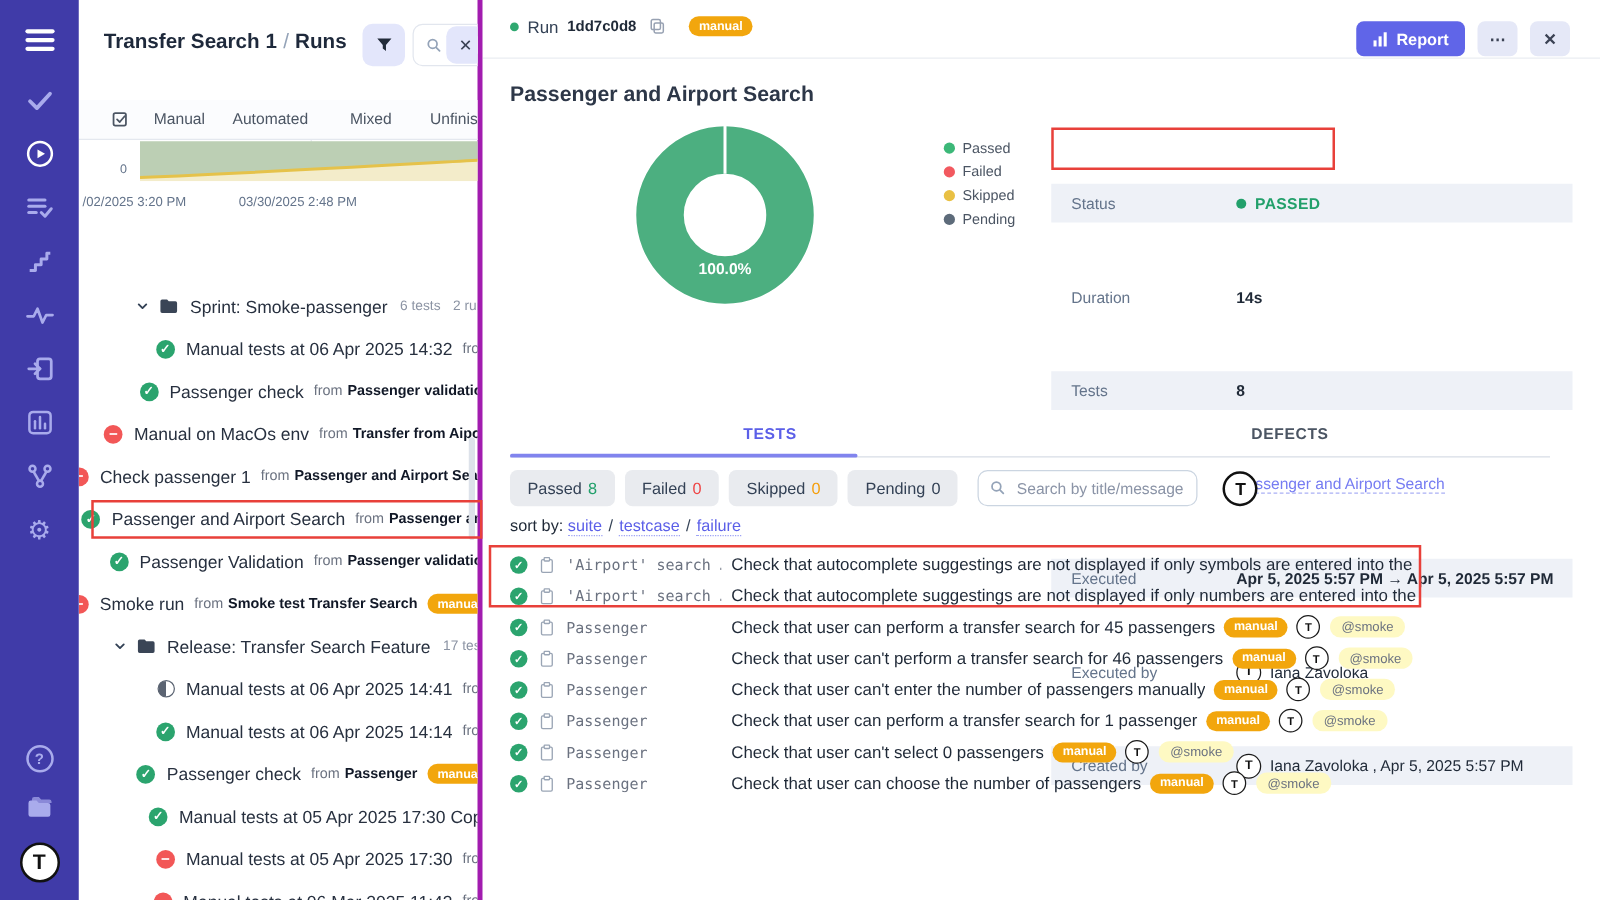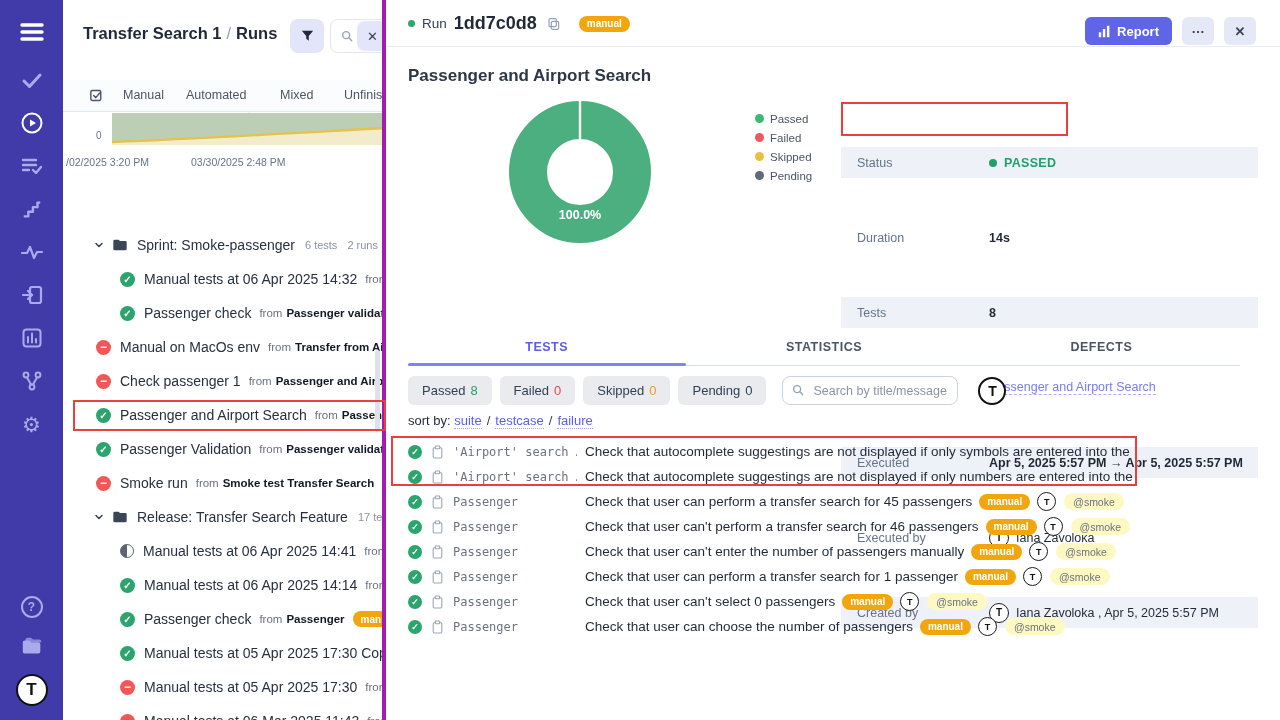"1dd7c0d8" .run-id { font-size: 18px -> 12px }
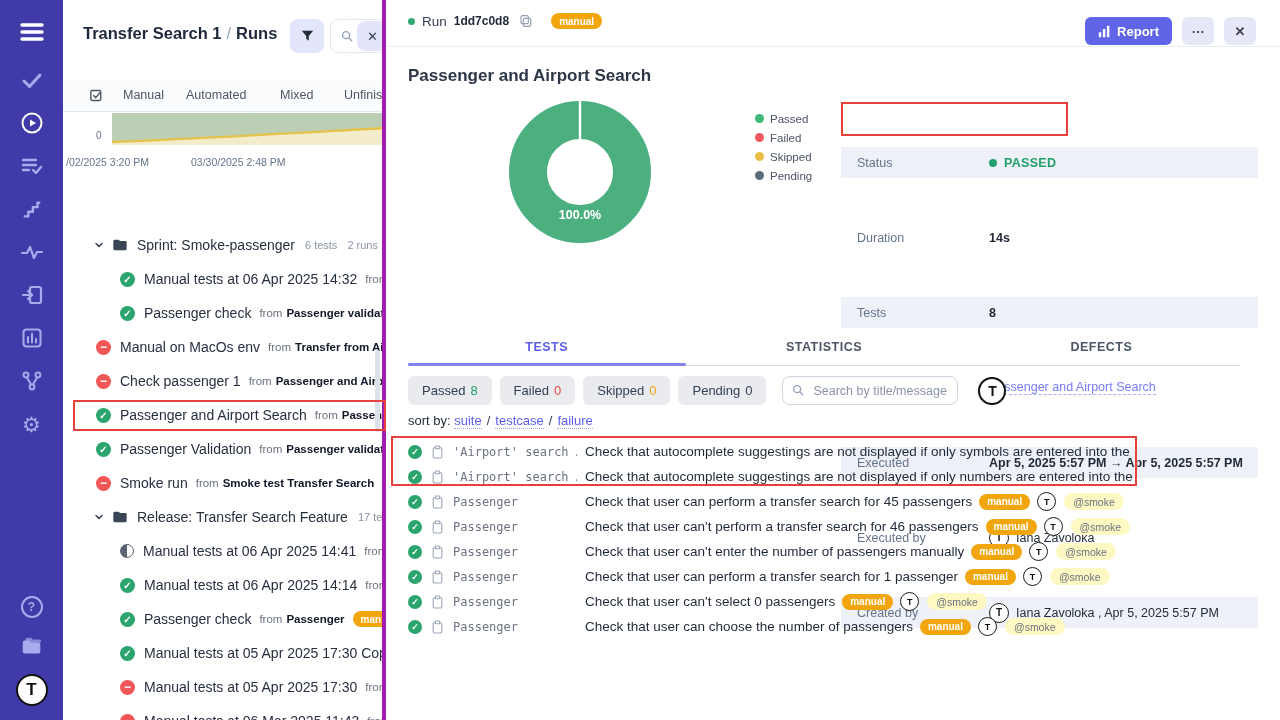"Sprint: Smoke-passenger" .trow { justify-content: none -> flex-end }
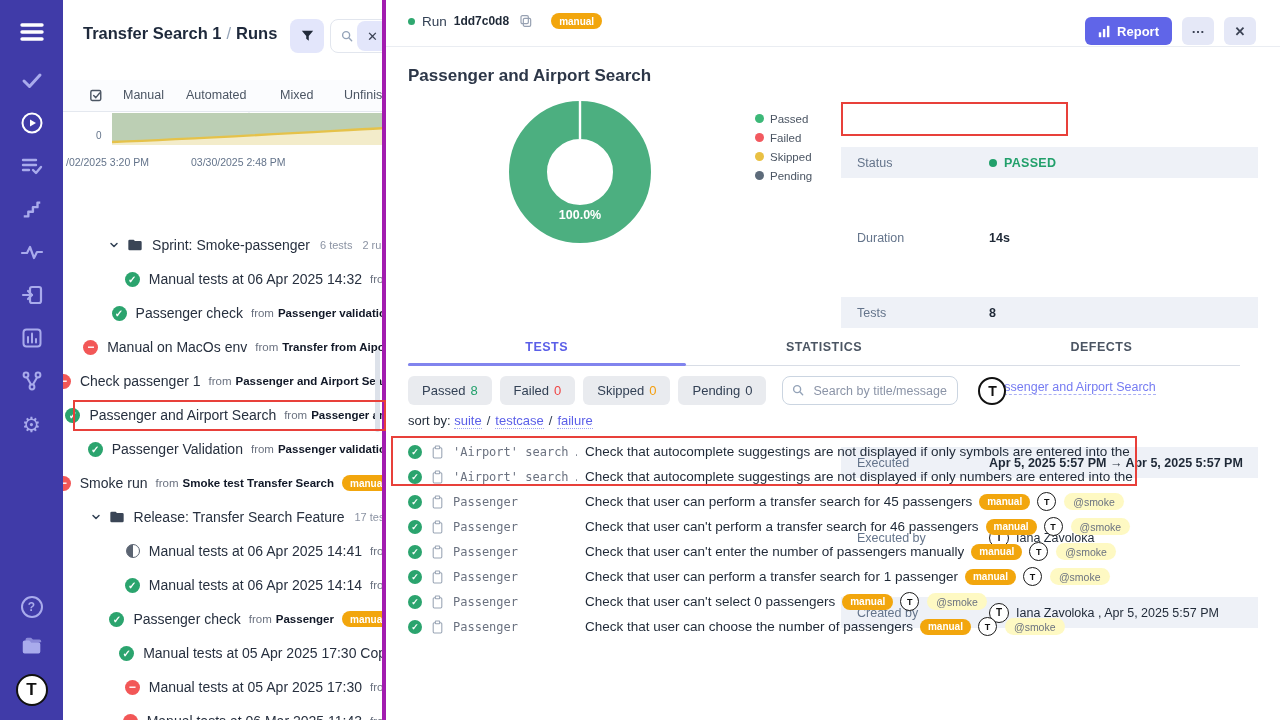"STATISTICS" span.tab { html: <span>STATISTICS</span> -> none }
